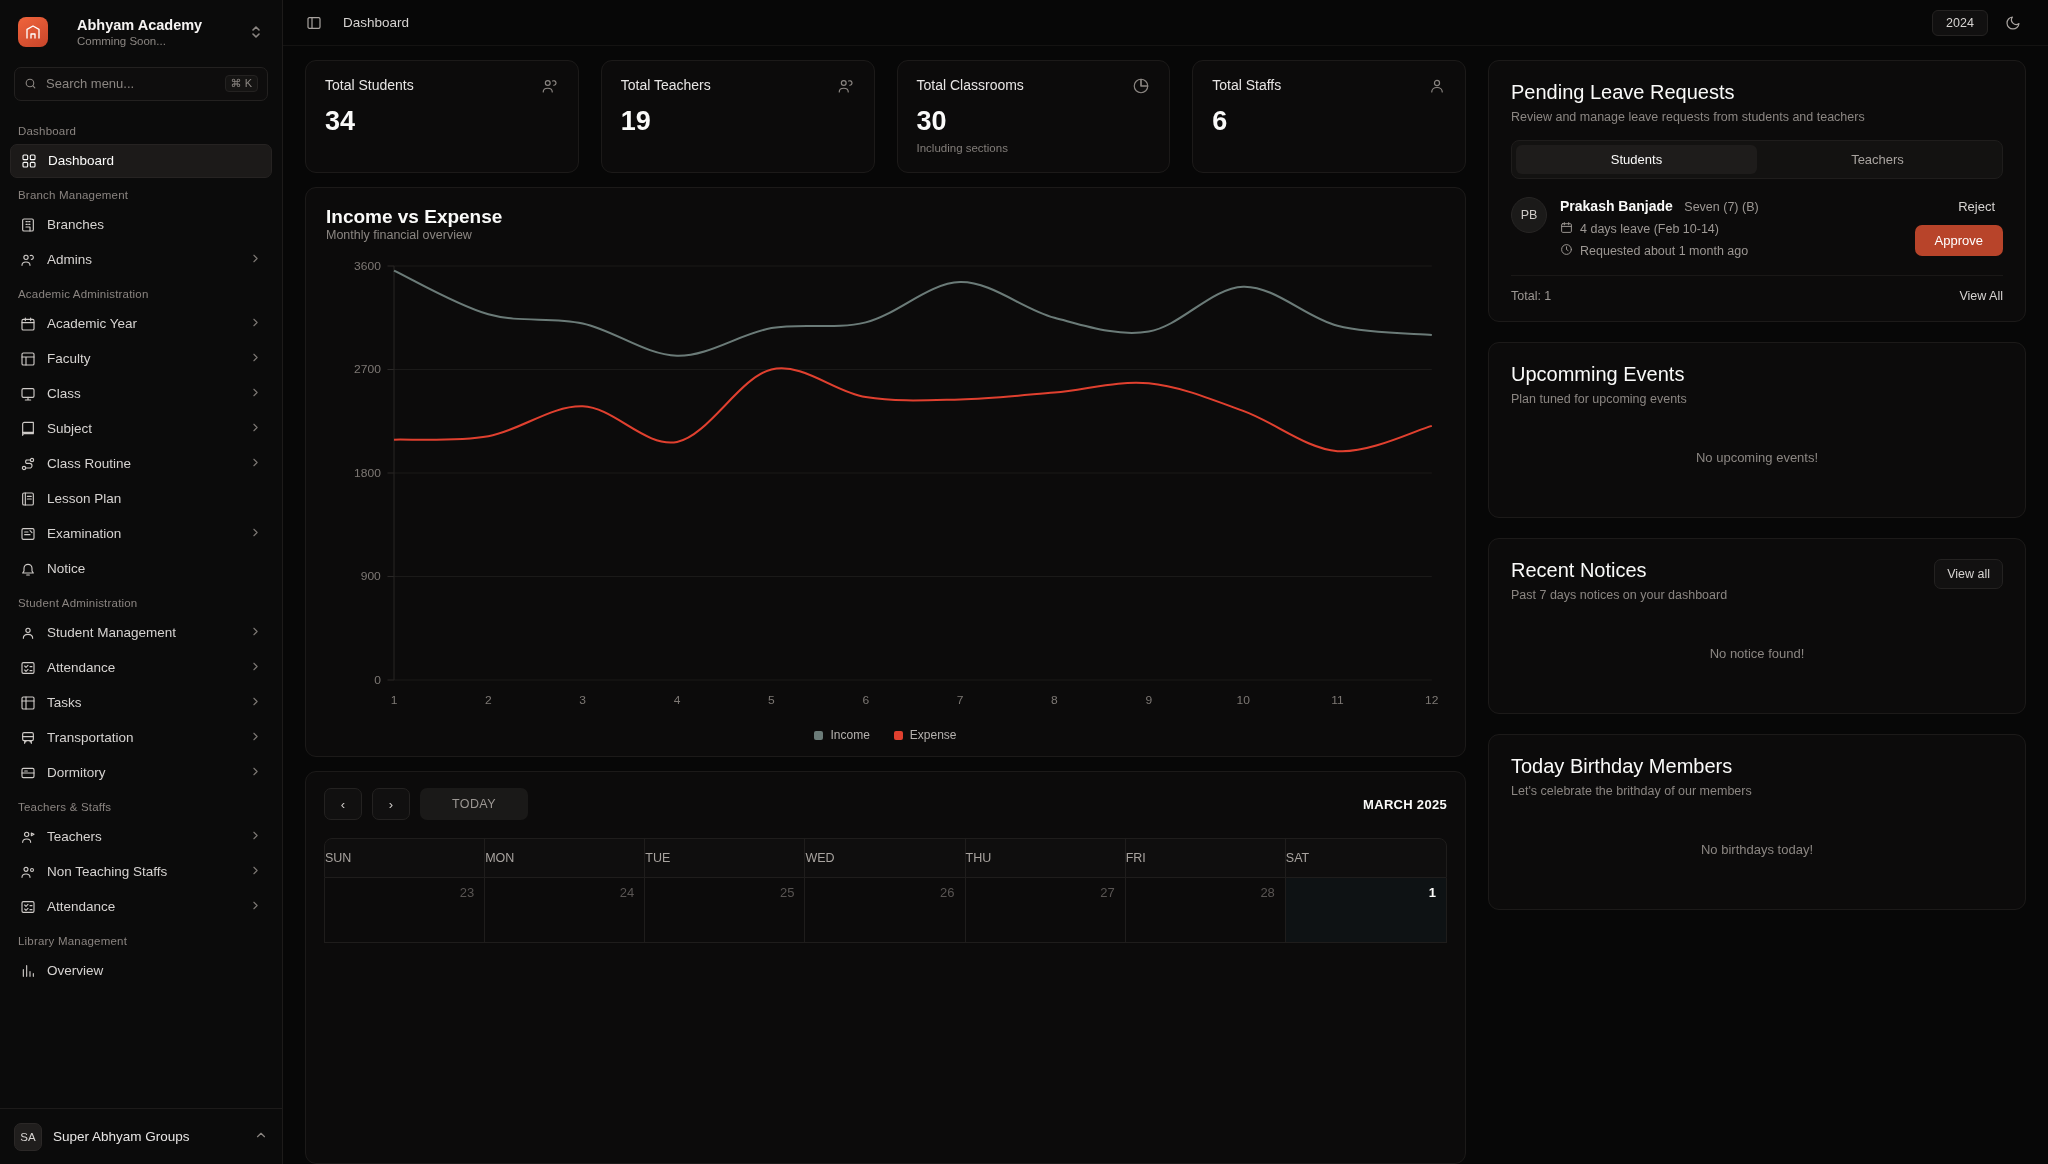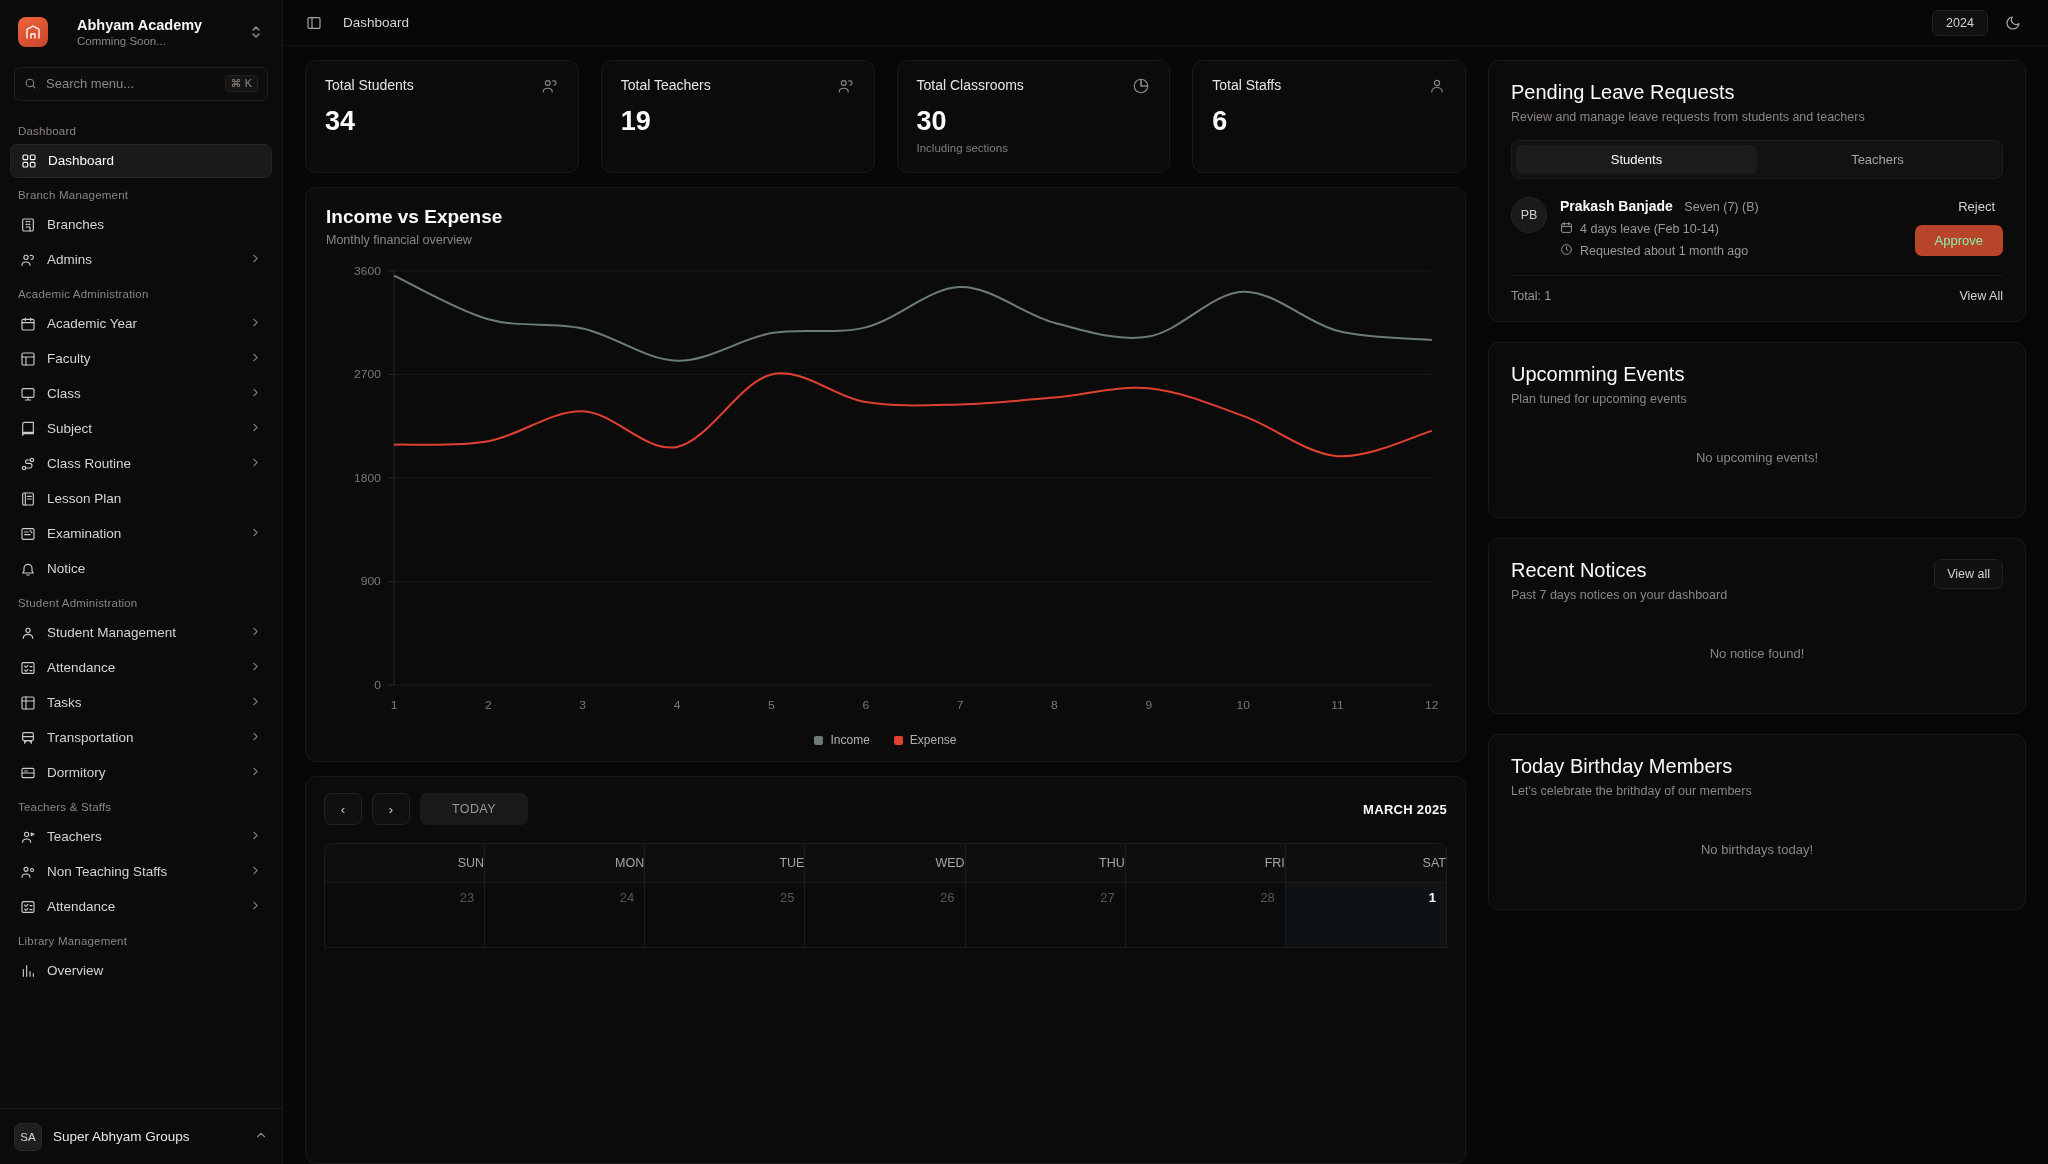"Monthly financial overview" .chart-sub { margin-top: 5px -> none }
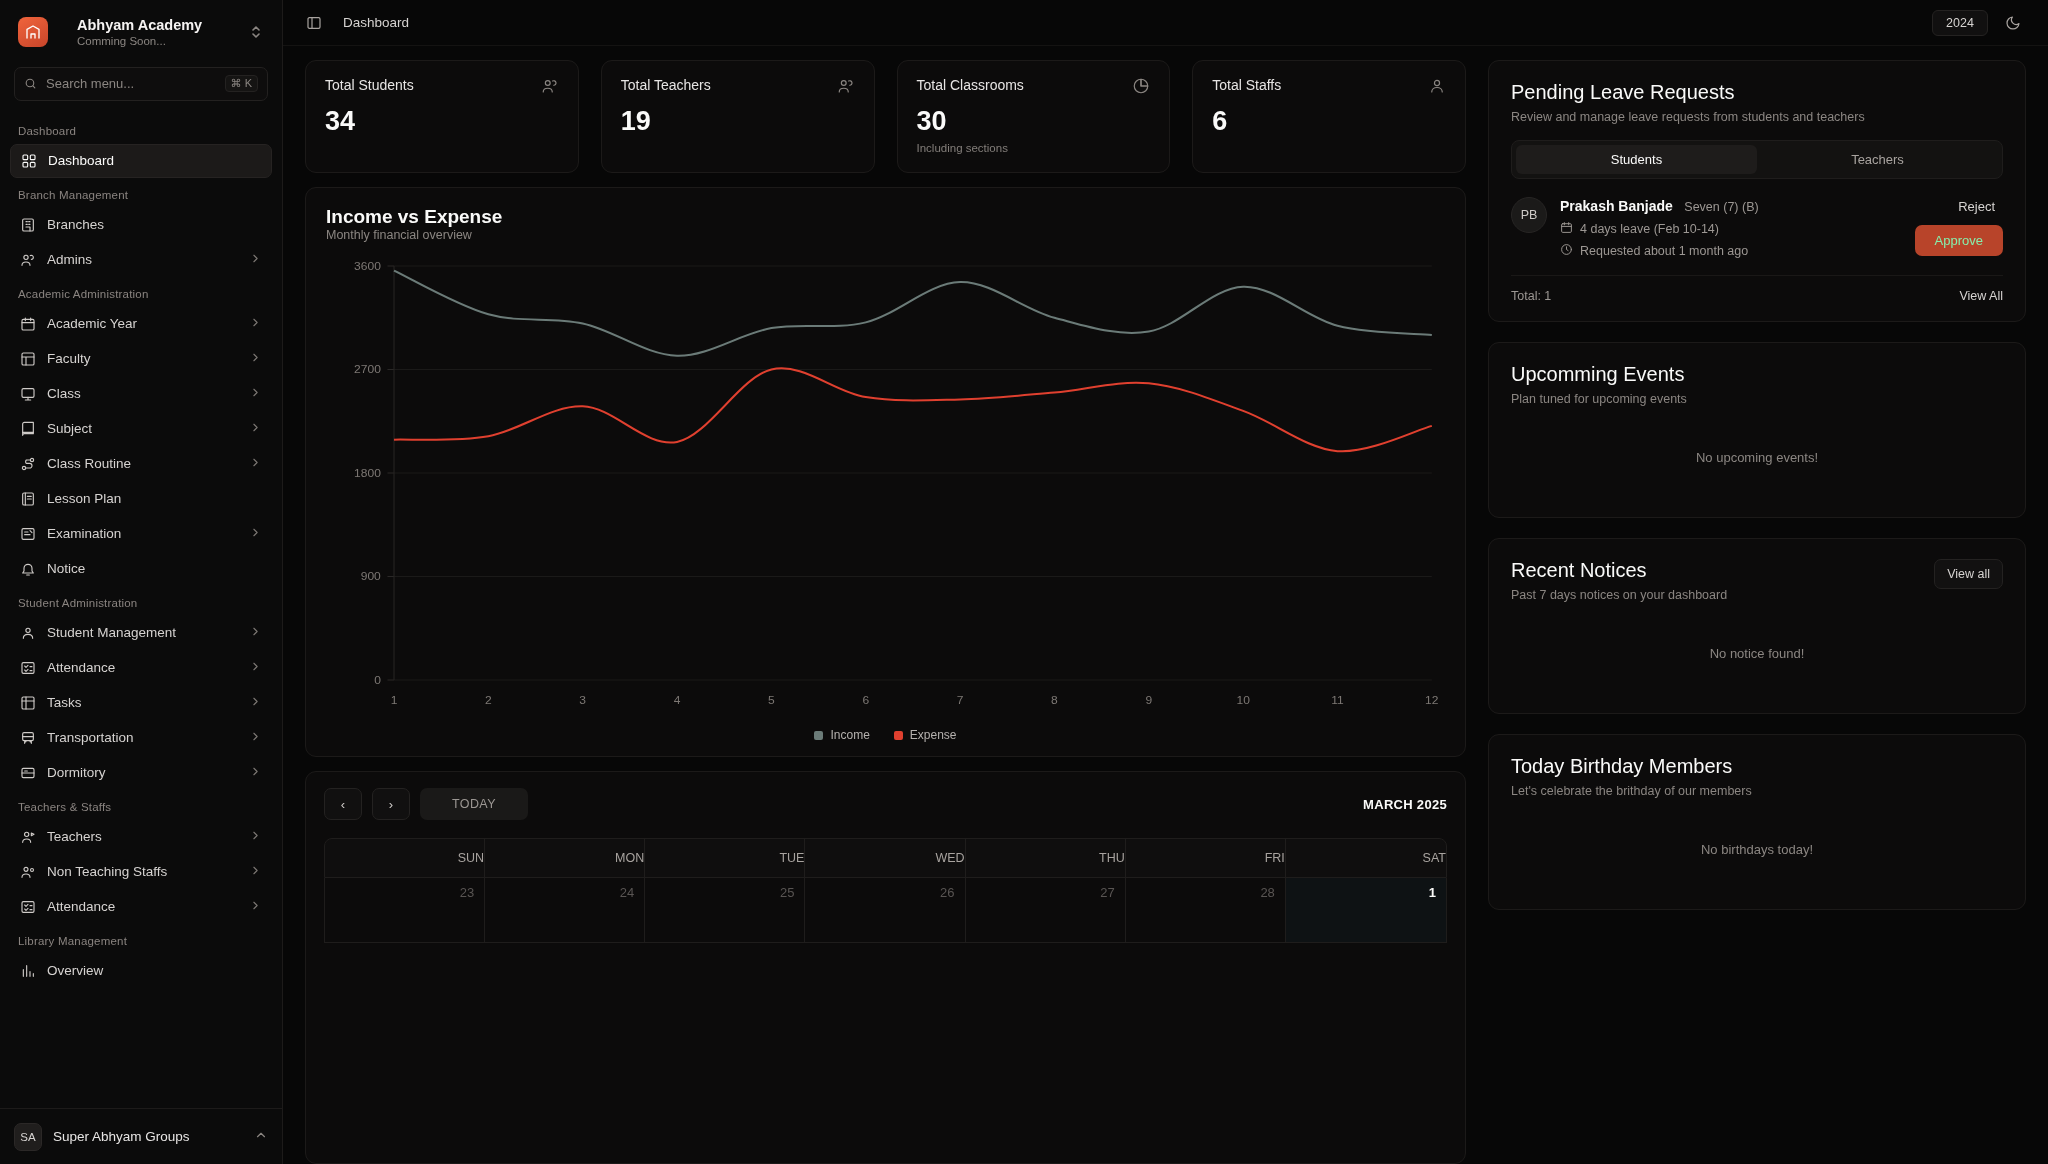"Approve" .btn-approve { color: #86efac -> #ffffff }
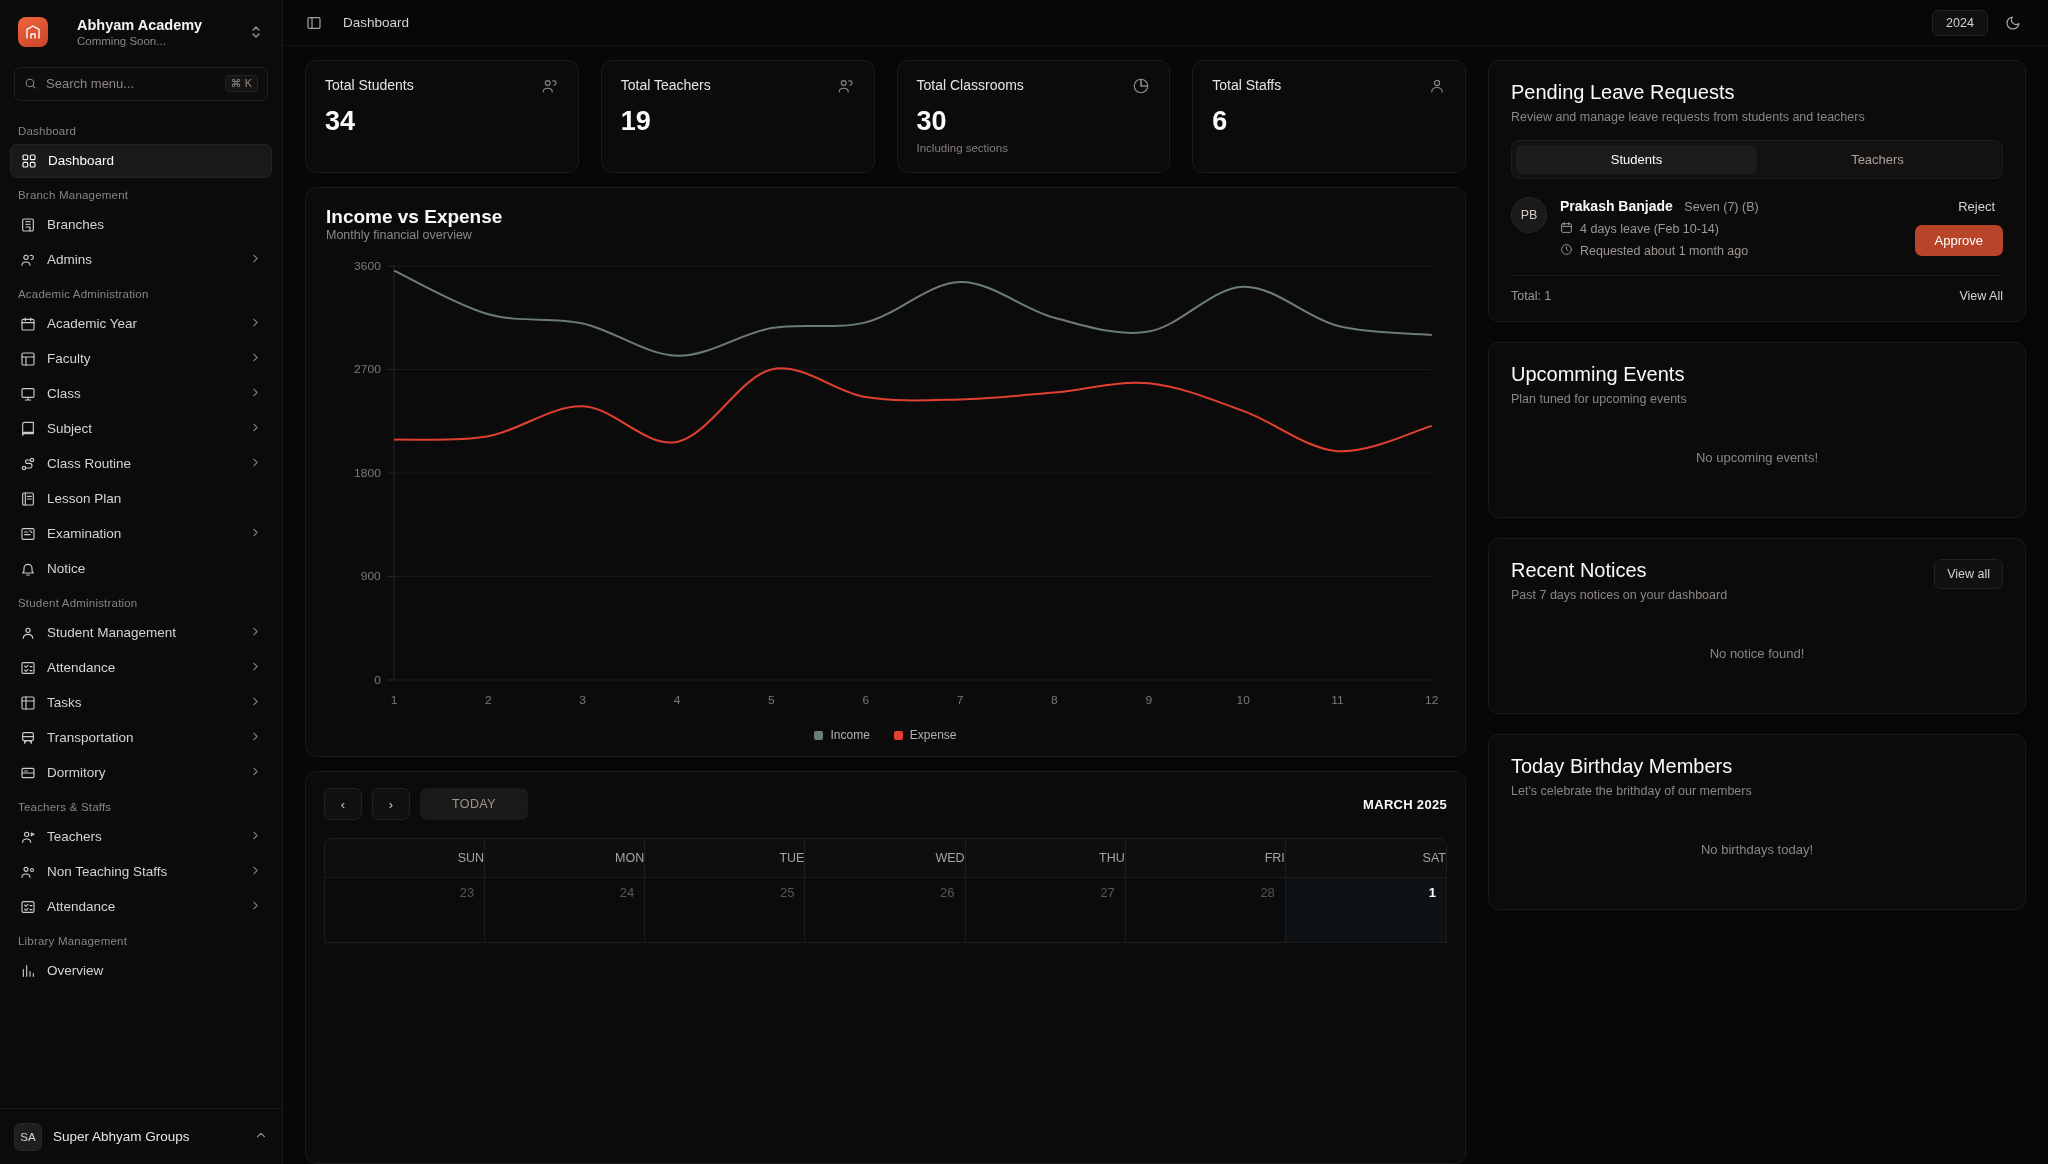"SUN" .cal-head-cell { text-align: right -> left }
